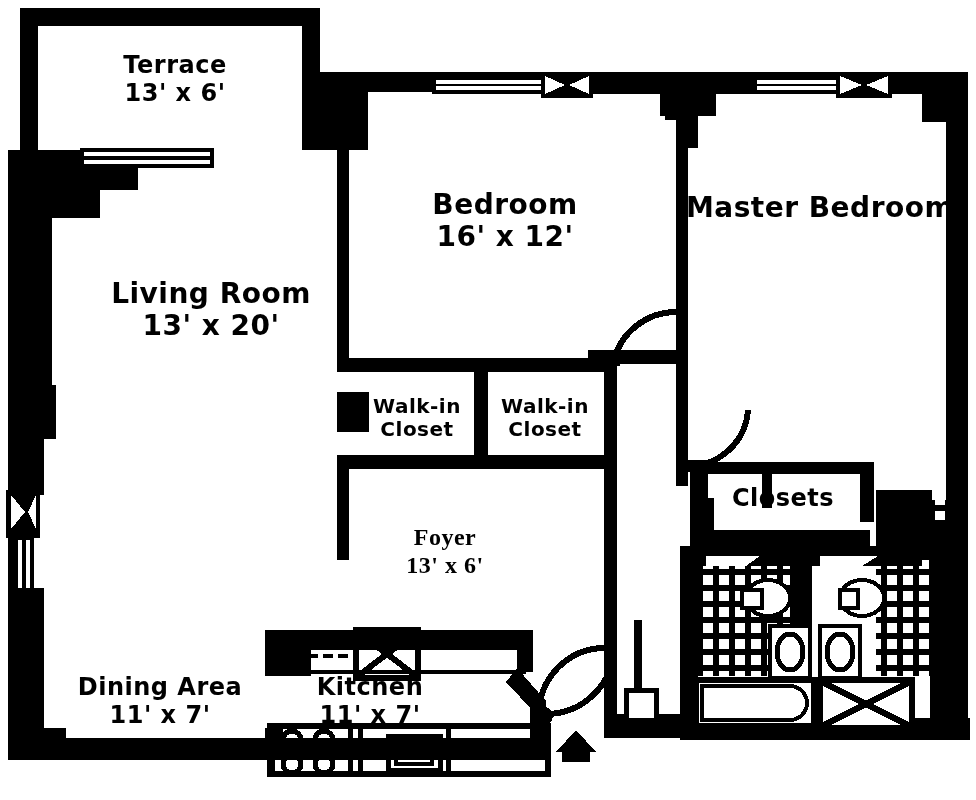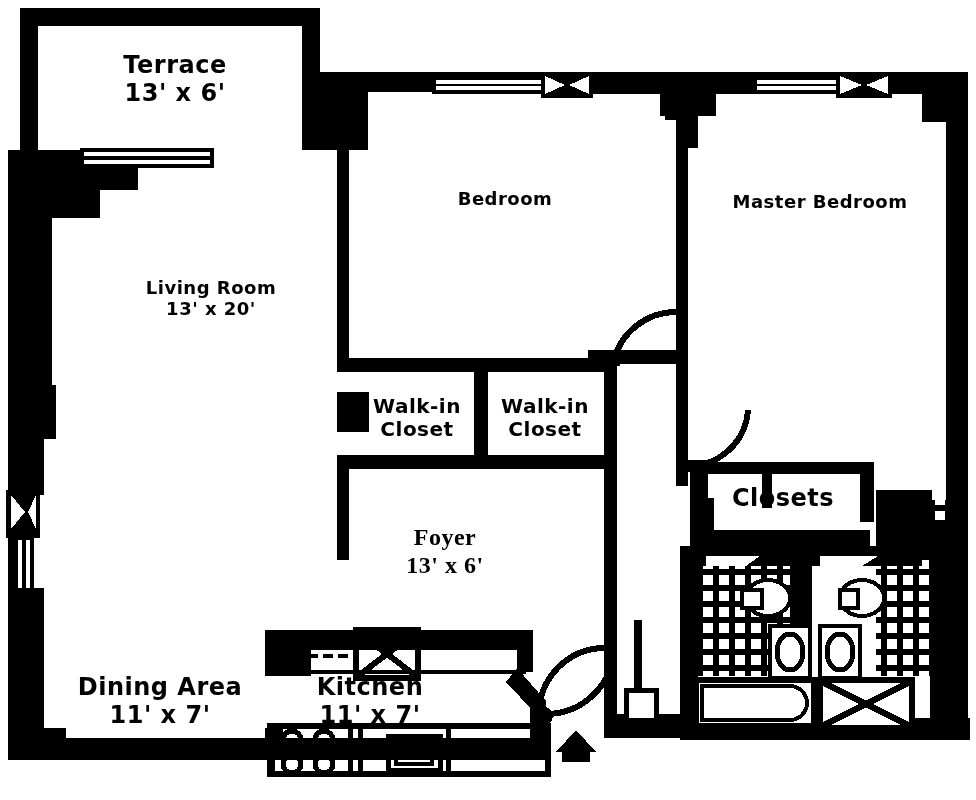"Bedroom" .lbl-lg { font-size: 18px -> 28px }
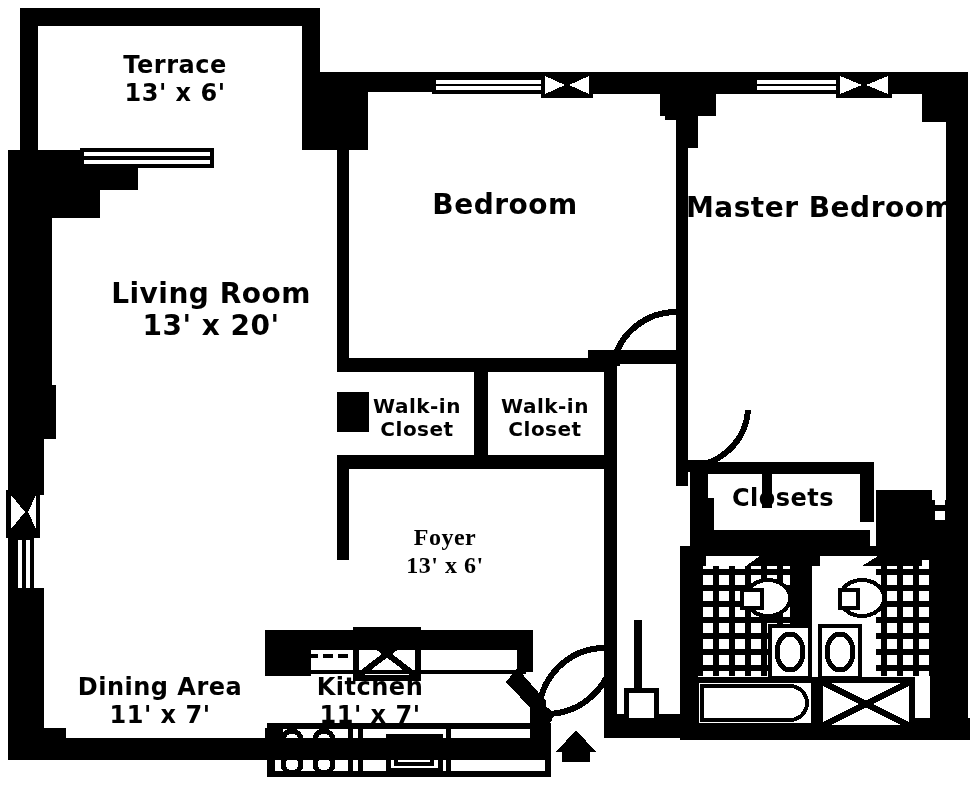"16' x 12'" span.dims { html: none -> <span>16' x 12'</span> }
